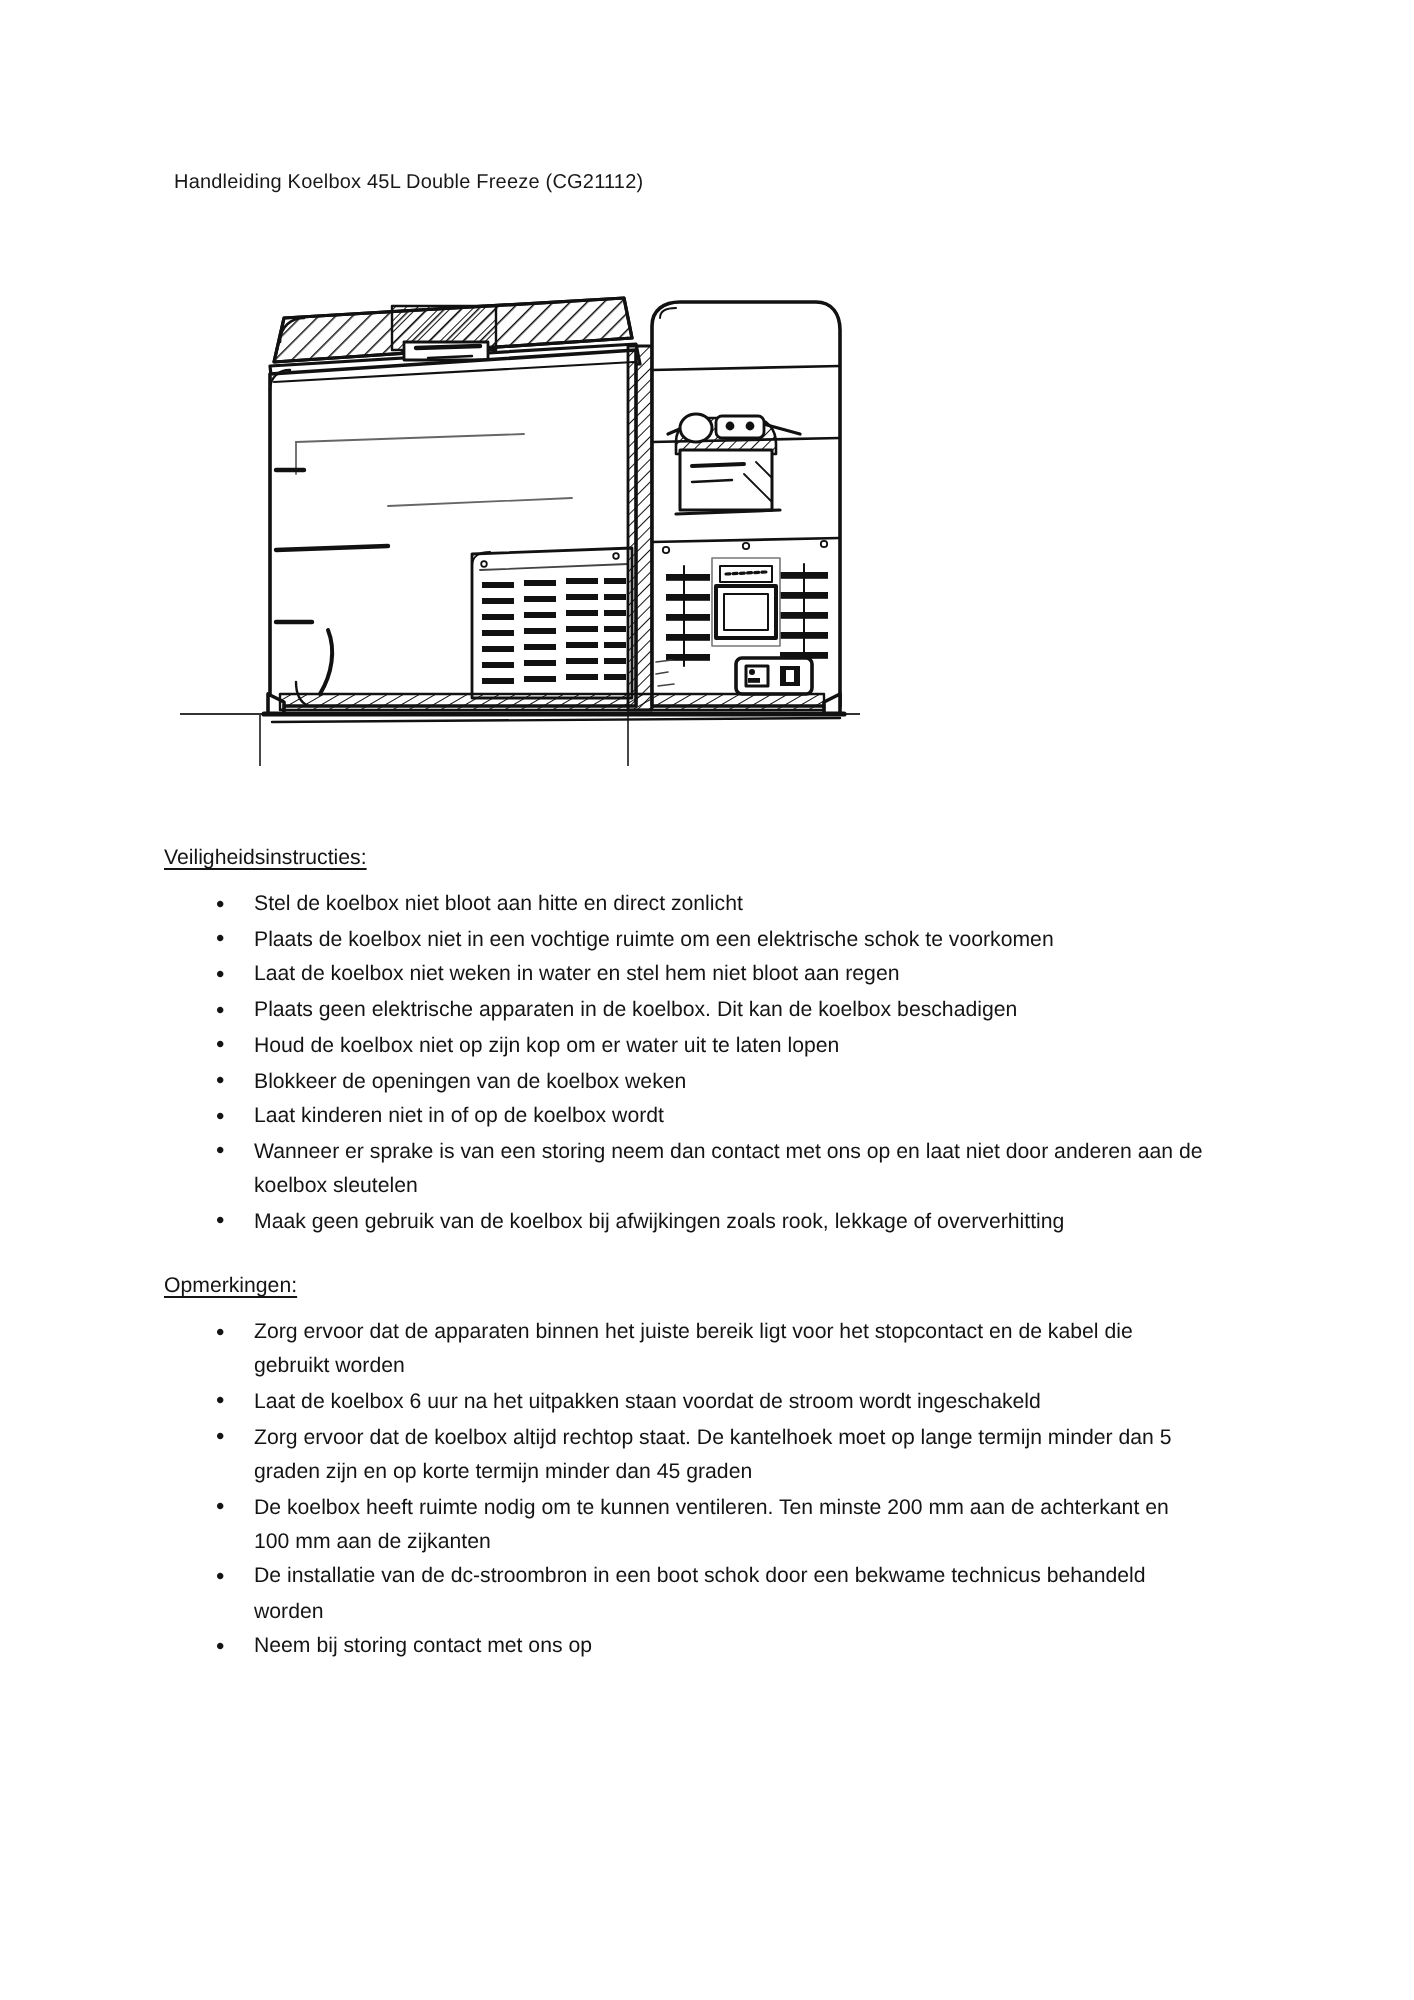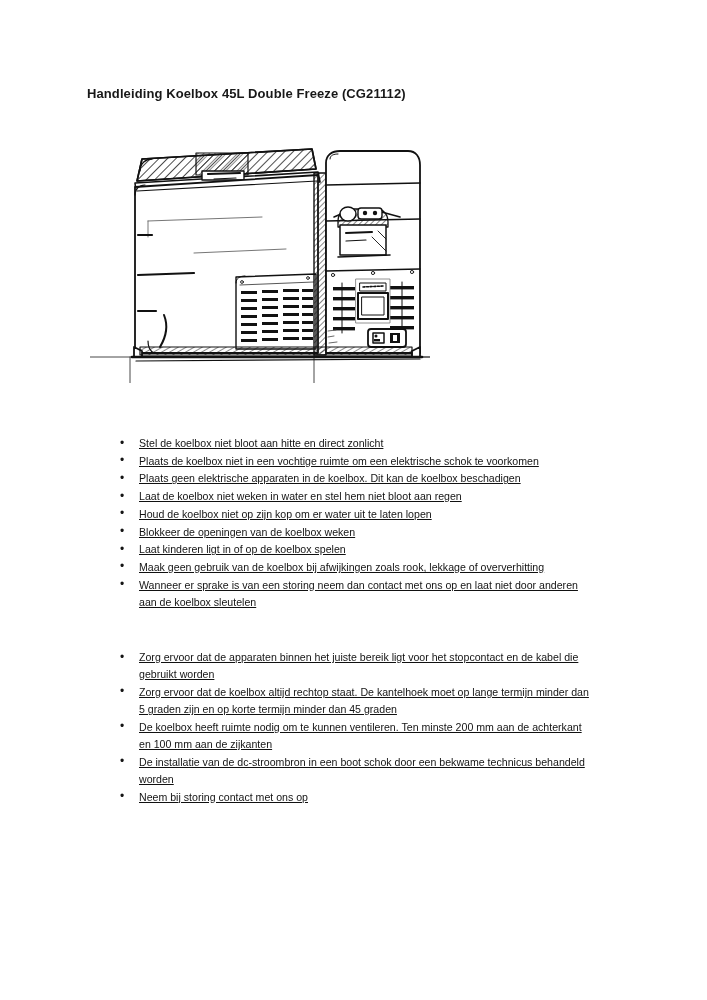"Handleiding Koelbox 45L Double Freeze" .doc-title { font-size: 13px -> 10px; font-weight: bold -> normal }
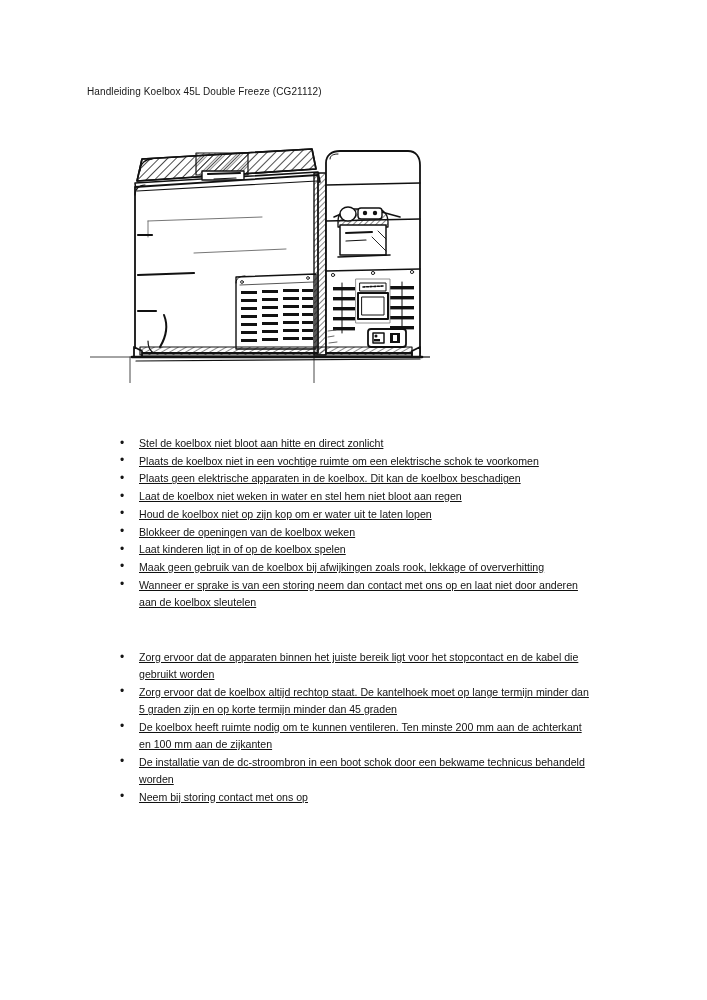"Veiligheidsinstructies:" div.section-heading { html: none -> <div>Veiligheidsinstructies:</div> }
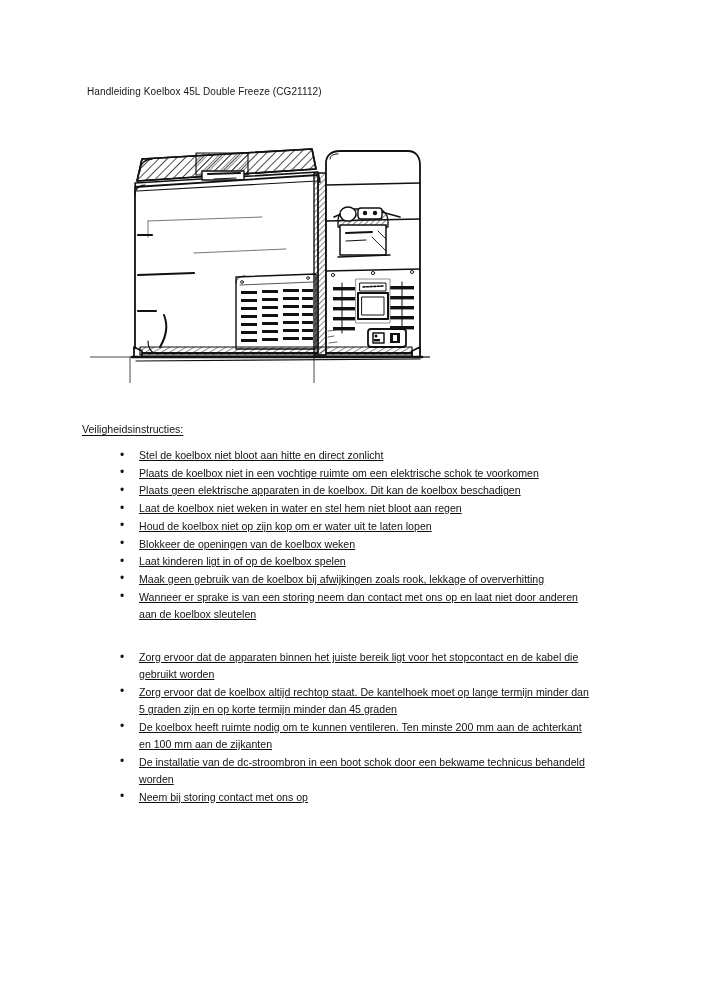"Stel de koelbox niet bloot" ul.bullets { margin: 12px -> 0; text-decoration: underline -> none }
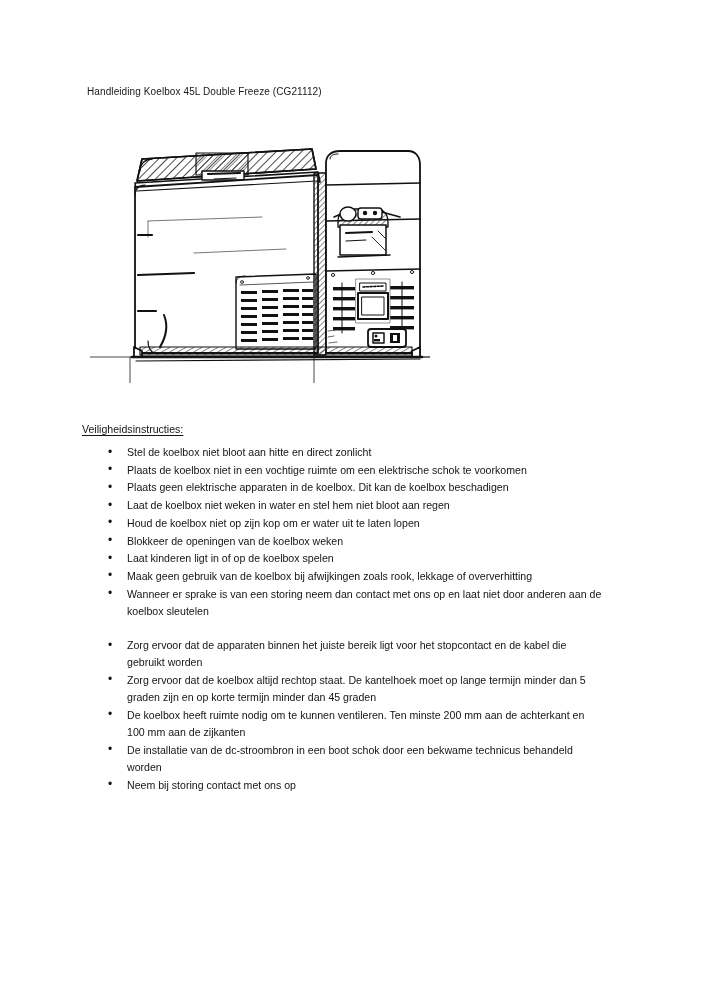"Plaats geen elektrische apparaten in" li { order: before "Laat de koelbox niet weken" -> after "Laat de koelbox niet weken" }
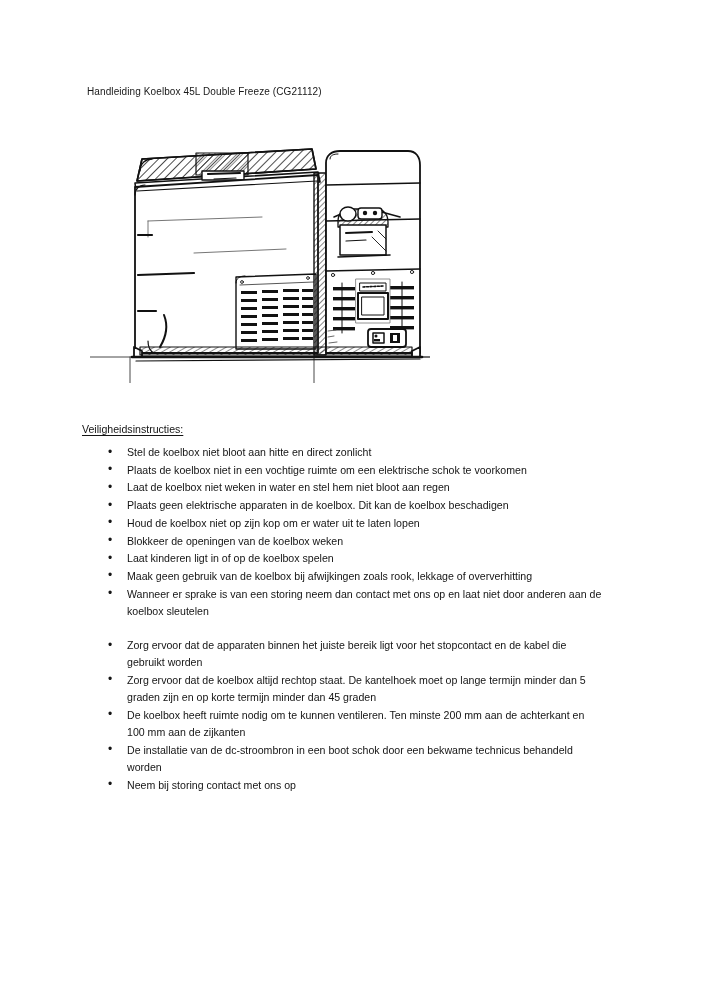"Laat kinderen ligt in of" li { text: ligt in of op de koelbox spelen -> niet in of op de koelbox wordt }
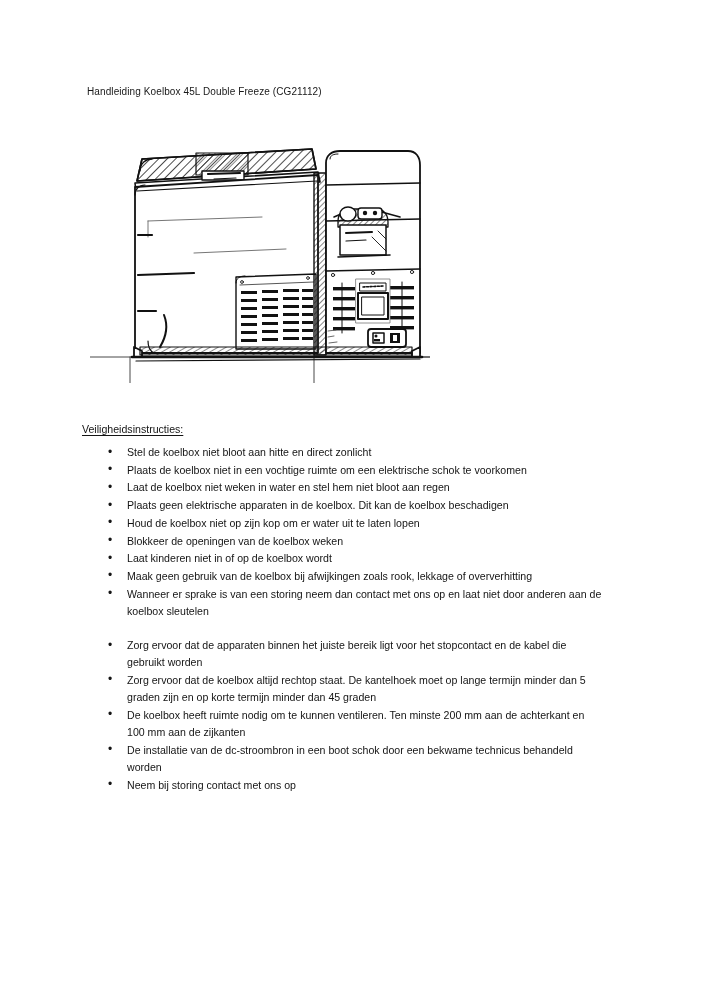"Maak geen gebruik van de" li { order: before "Wanneer er sprake is van" -> after "Wanneer er sprake is van" }
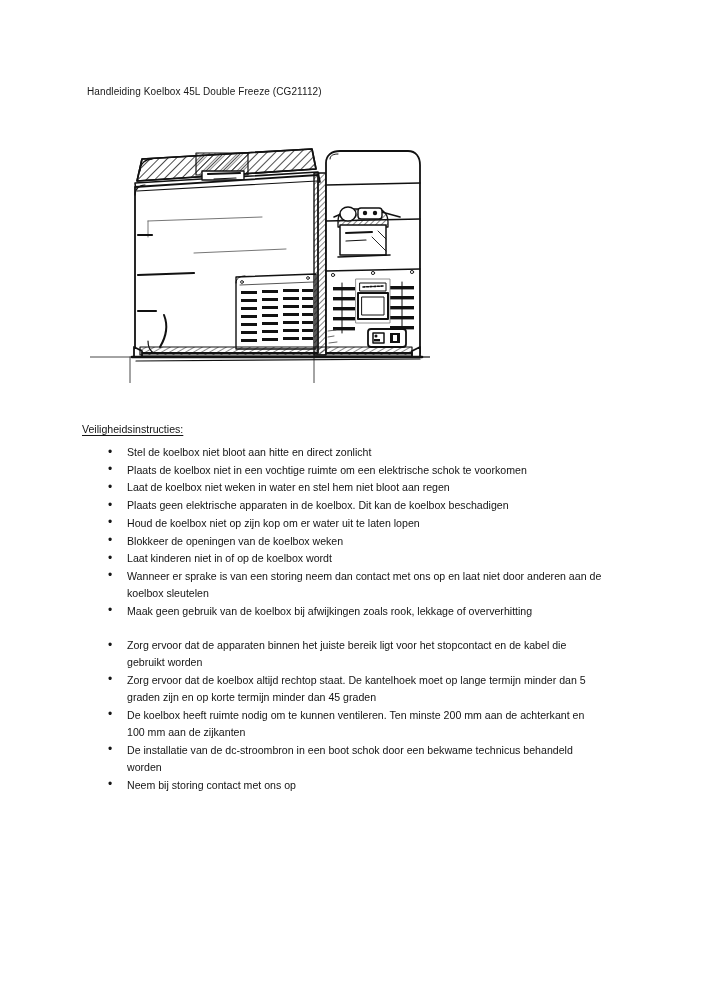"Opmerkingen:" div.section-heading { html: none -> <div>Opmerkingen:</div> }
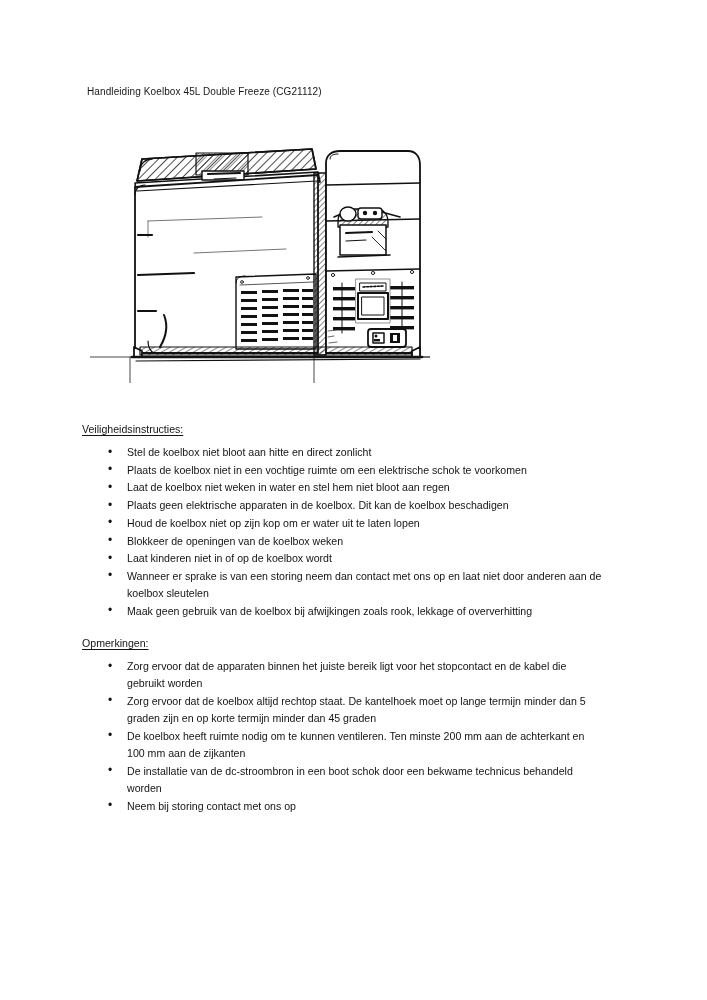"Laat de koelbox 6 uur" li { html: none -> <li>Laat de koelbox 6 uur na het uitpakken staan voordat de stroom wordt ingeschakeld</li> }
